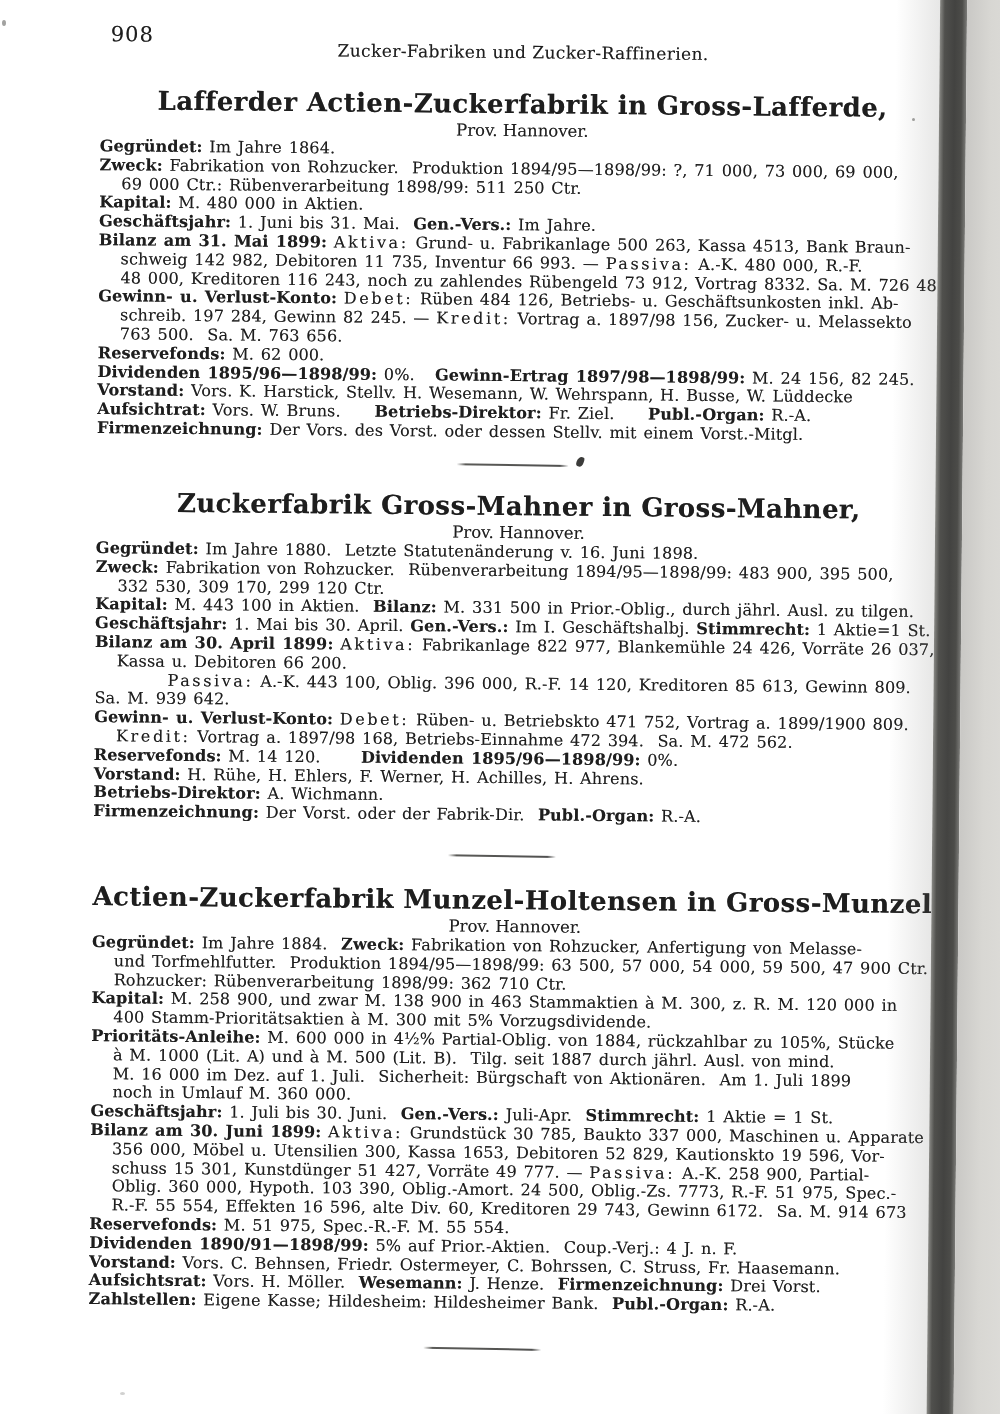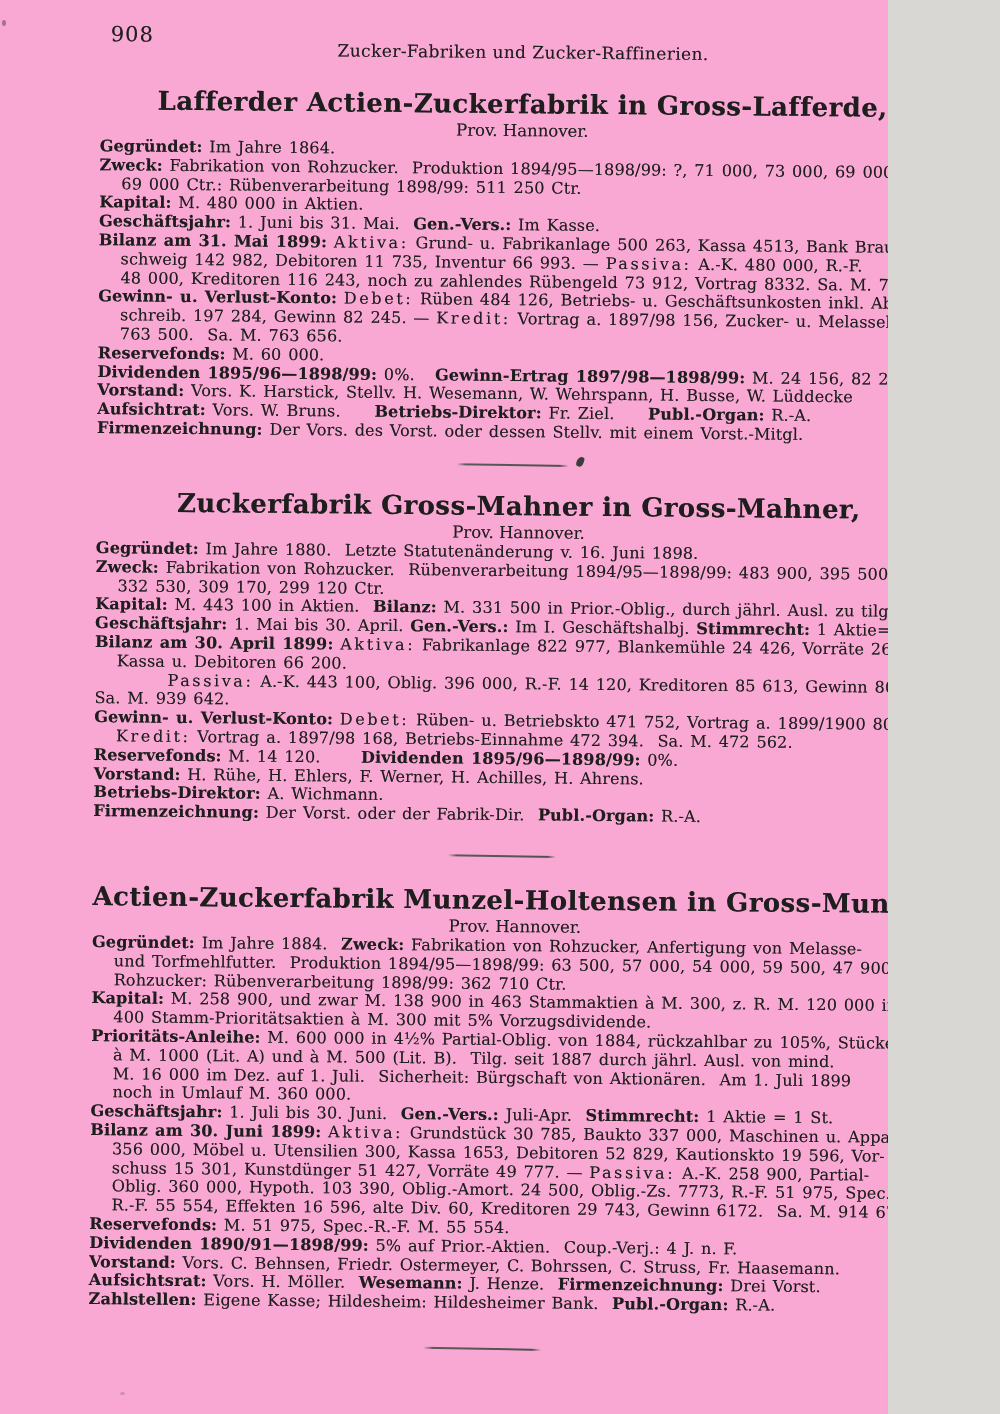"908" .page { background: #f9a8d4 -> #ffffff; width: 888px -> 1000px }
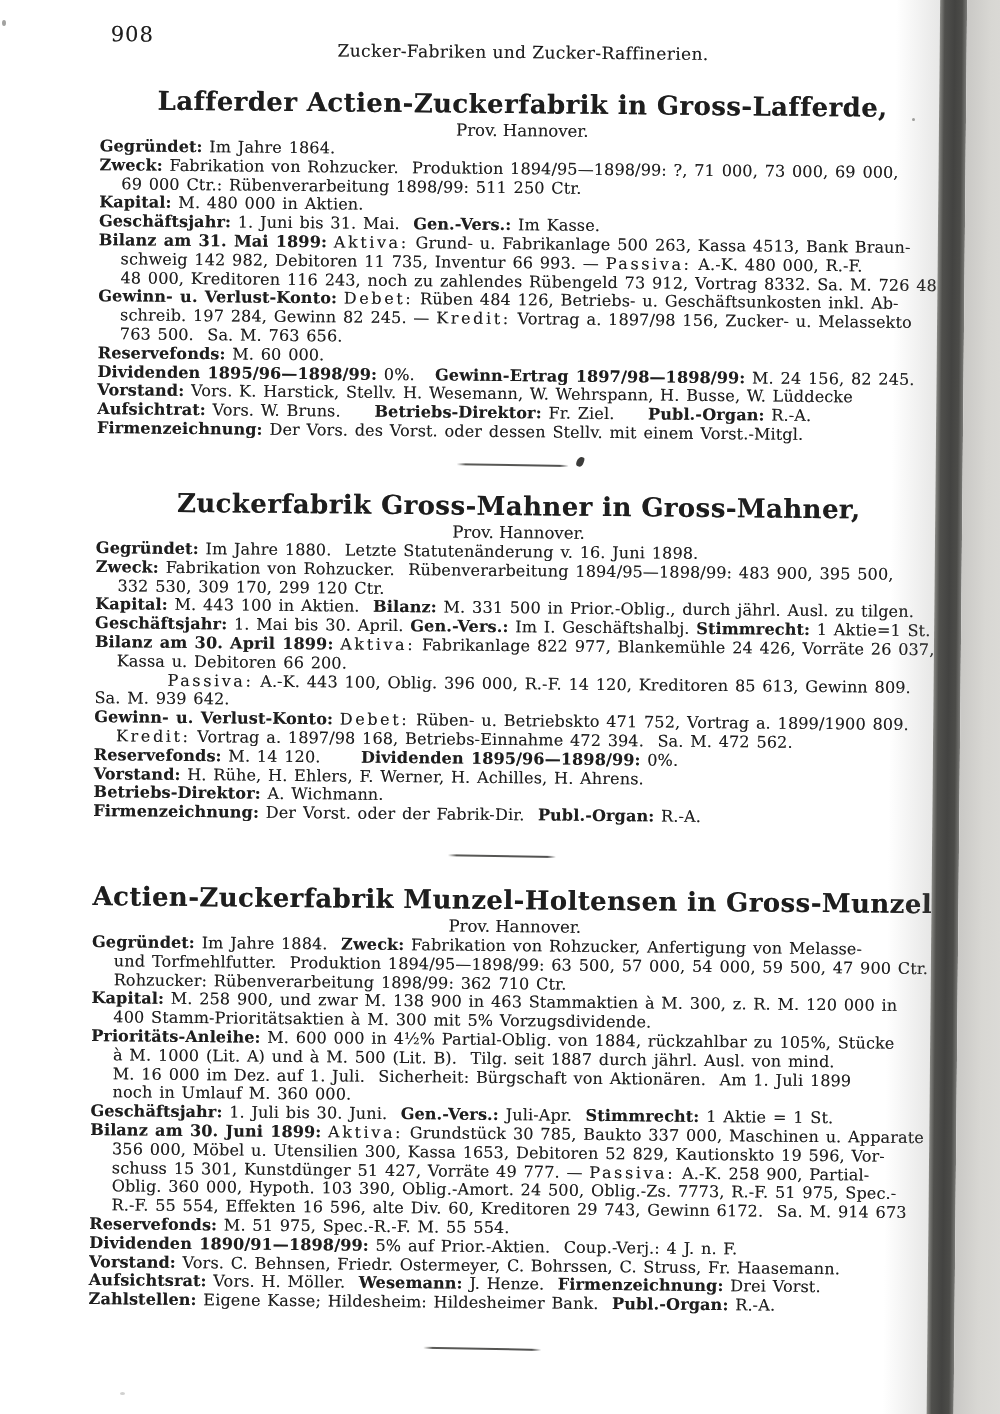"Im Kasse." span.seg-n { text: Kasse -> Jahre }
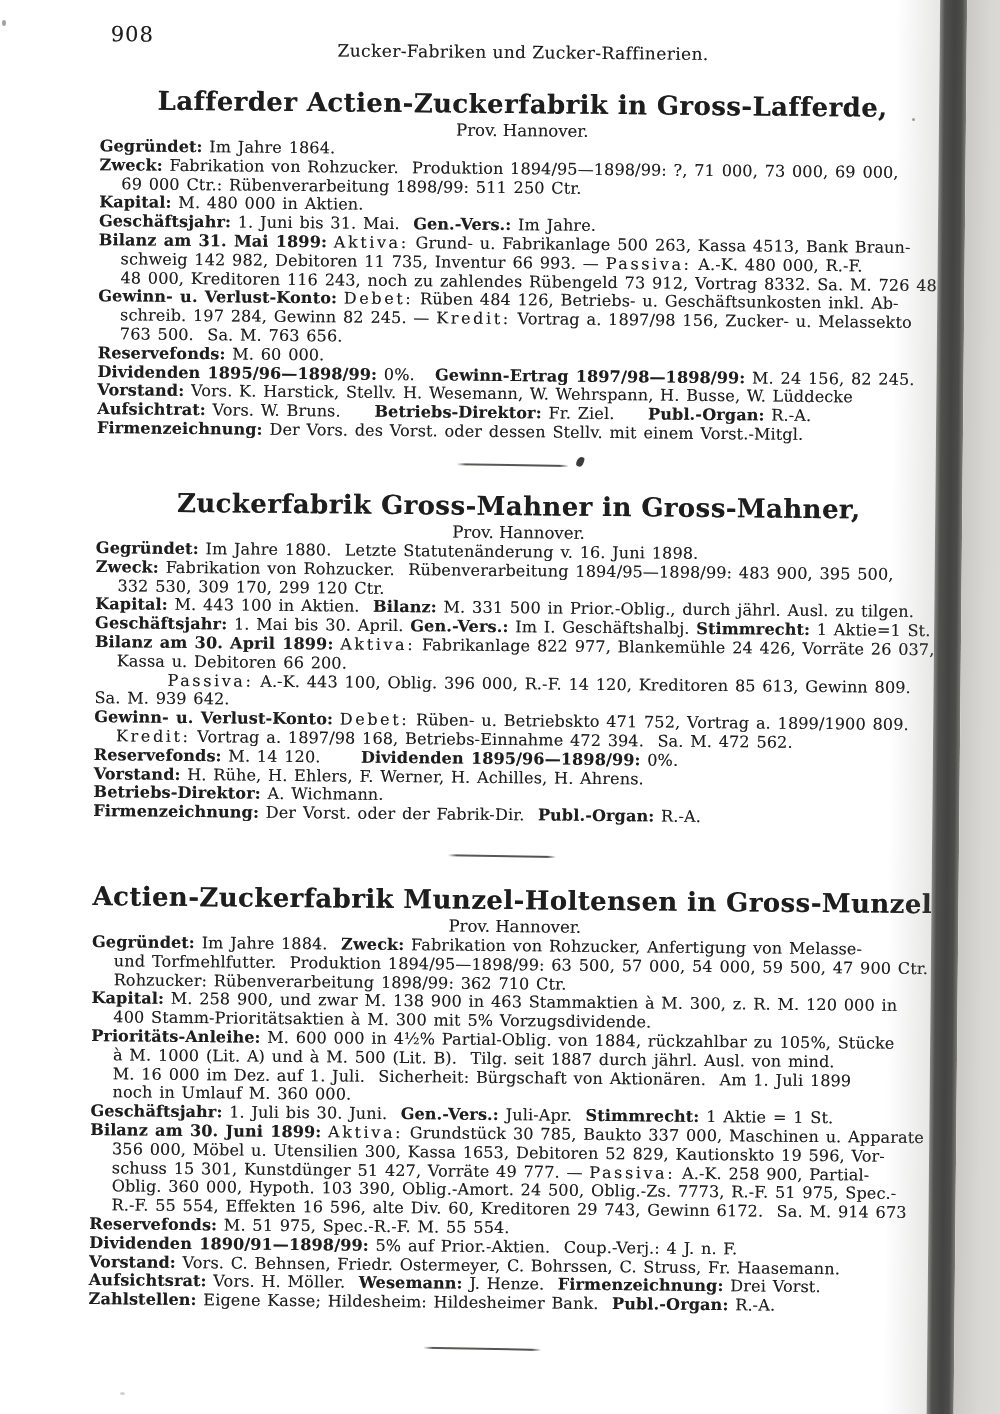"M. 60 000." span.seg-n { text: 60 000 -> 62 000 }
